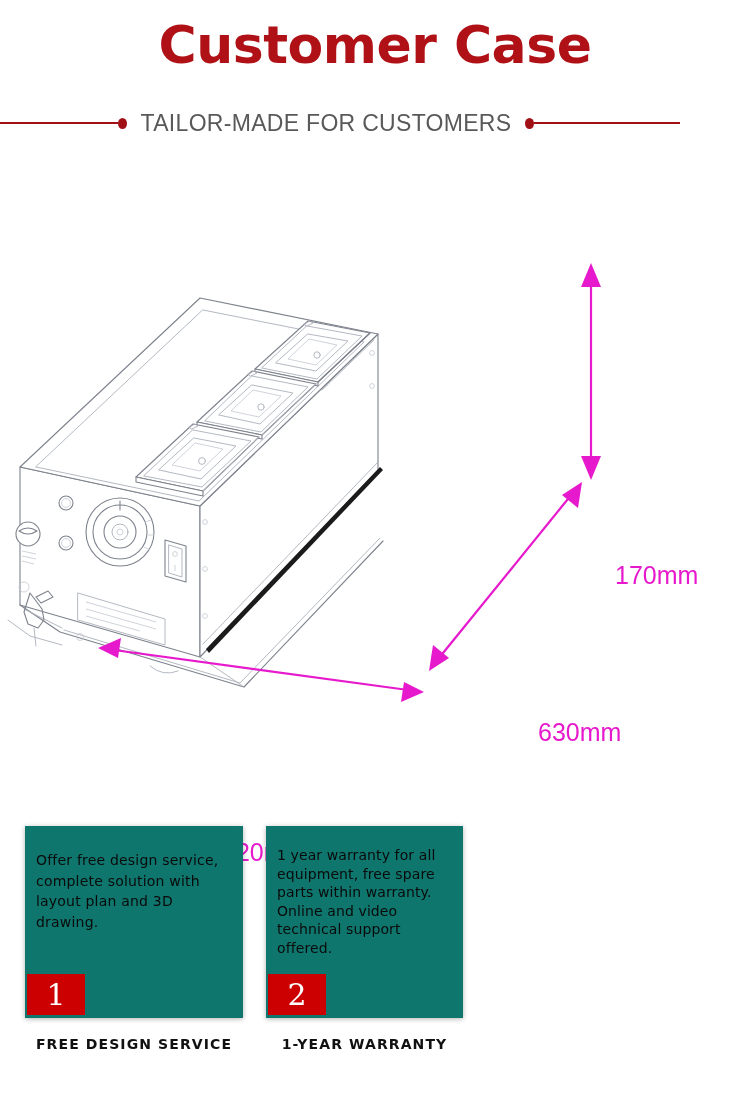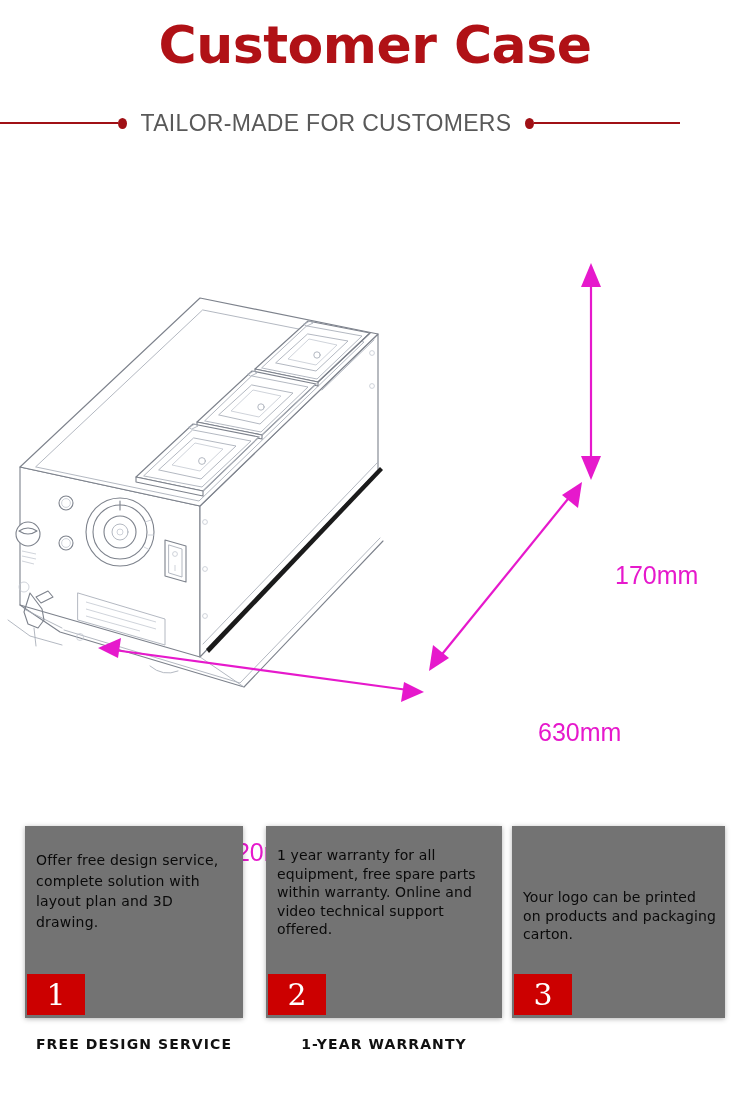"Offer free design service," .card-box { background: #737373 -> #0f766e }
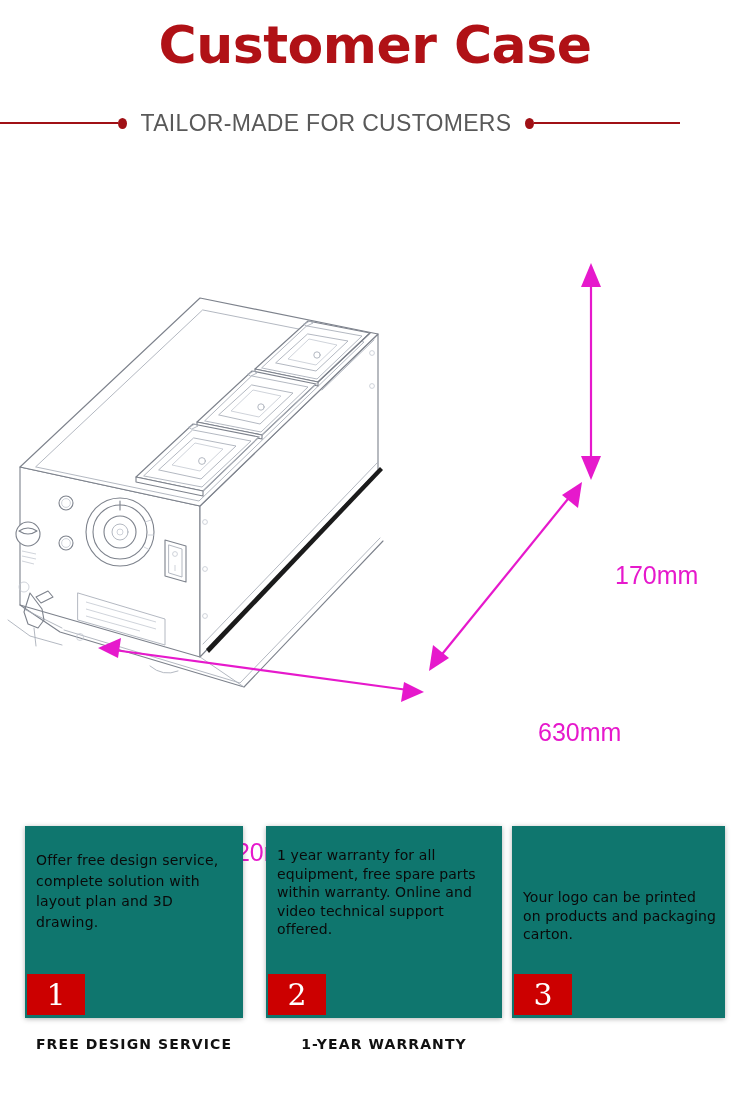"1 year warranty for all" .card-wrap.c2 { width: 236px -> 197px }
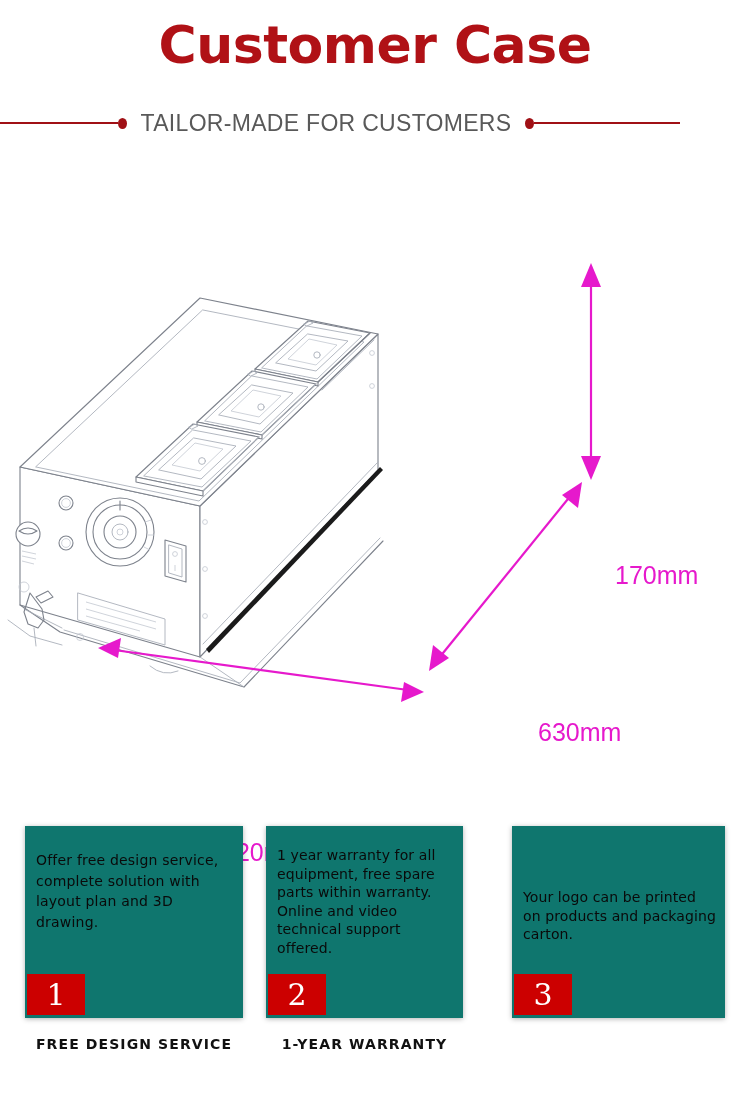"Your logo can be printed" div.card-box { html: <div> <div>Your logo can be printed on products and packaging carton.</div> <div>3</div> </div> -> none }
